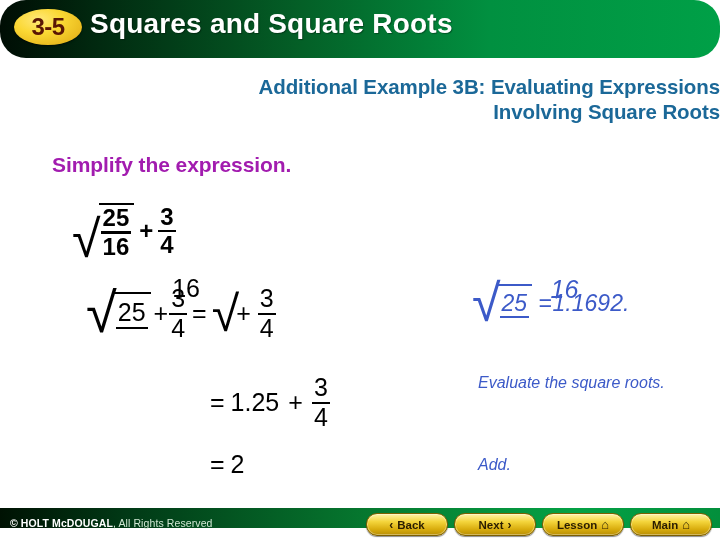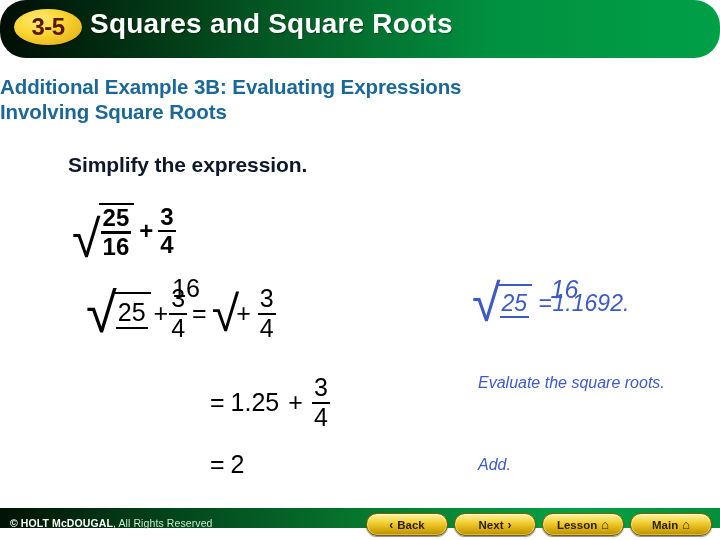"Additional Example 3B: Evaluating" #example-title { text-align: left -> right }
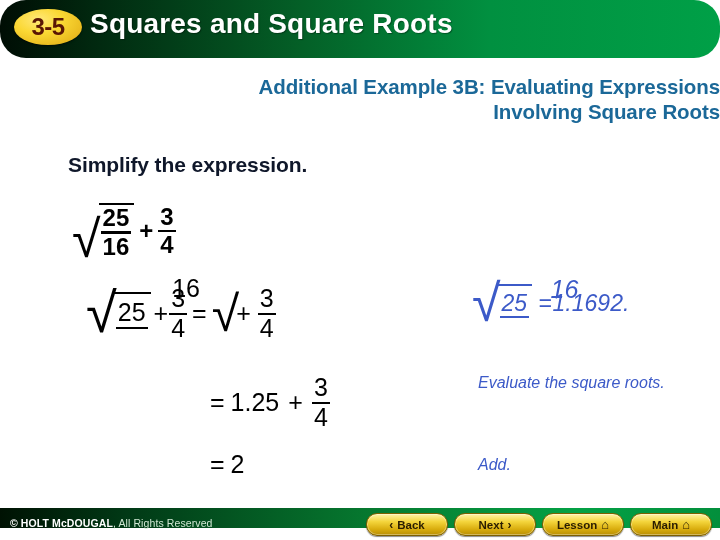"Simplify the expression." #simplify-instruction { color: #0f172a -> #a21caf; margin-left: 16px -> none }
